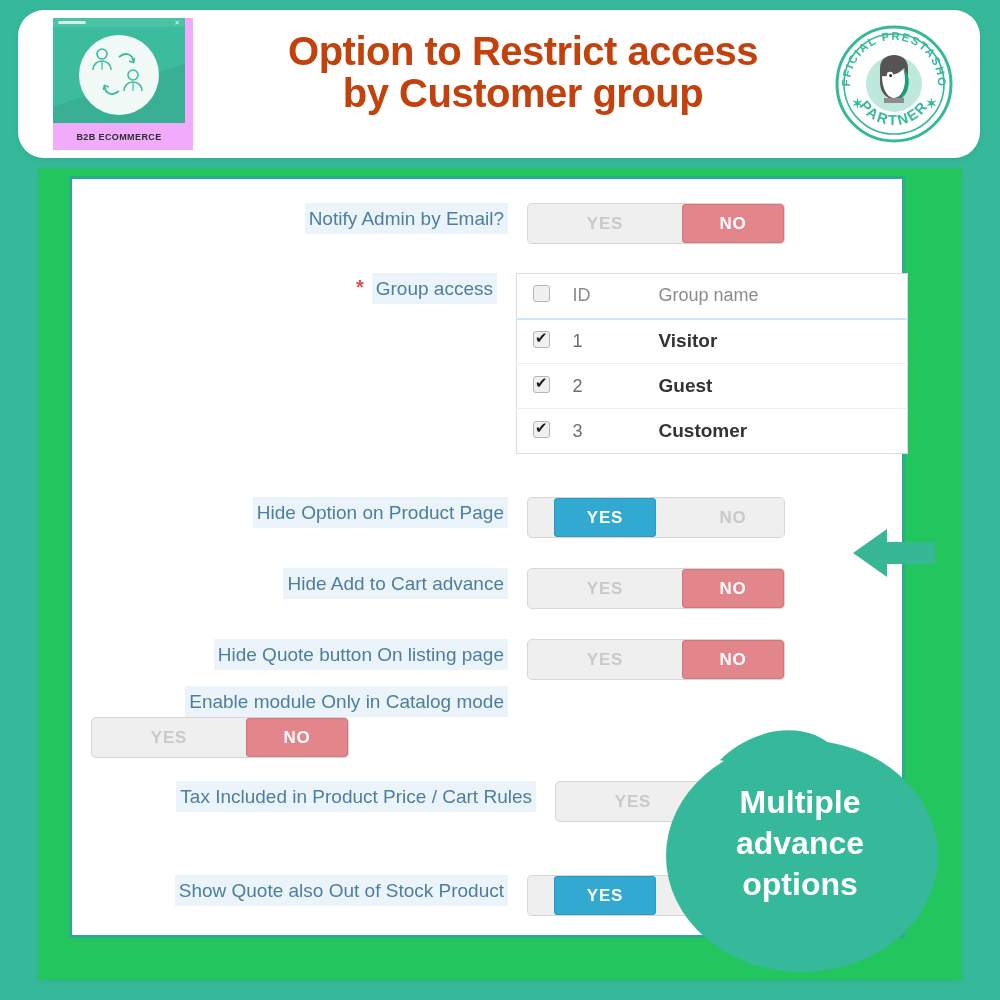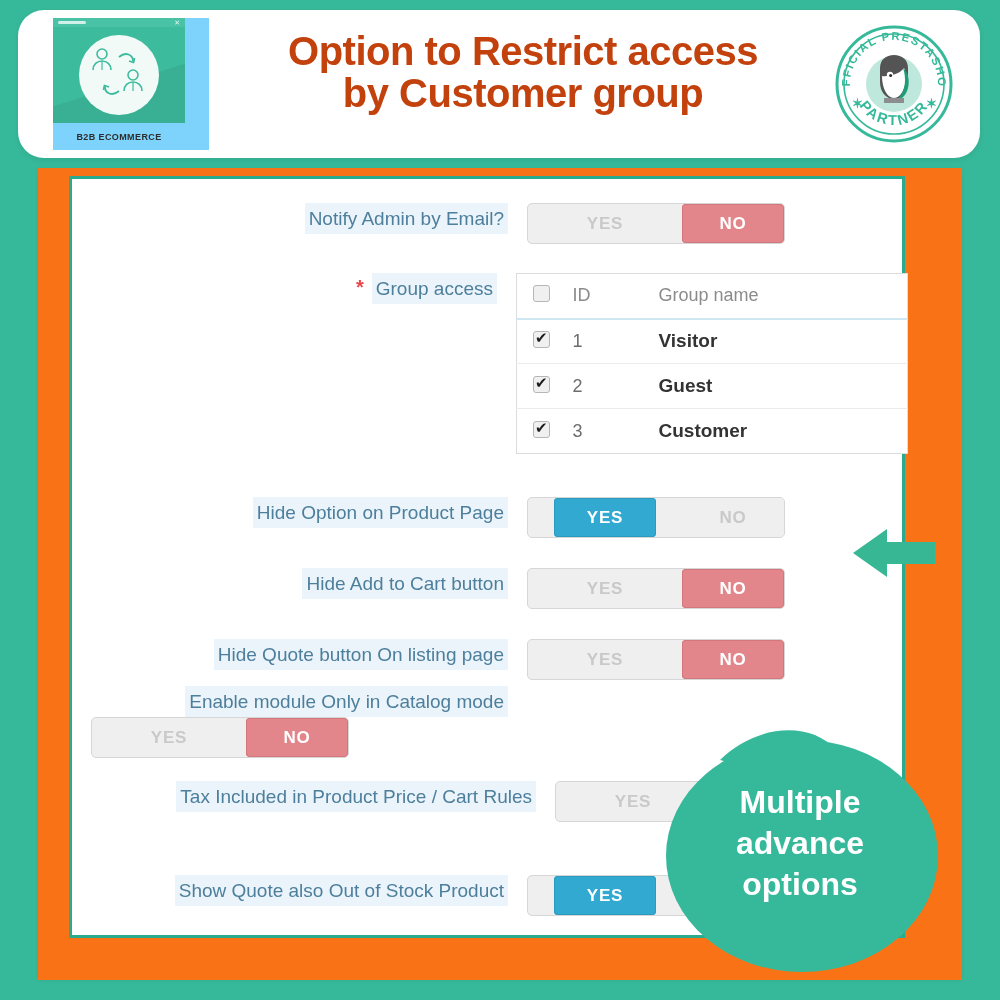"B2B ECOMMERCE" #logo-tile { background: #7dd3fc -> #f0abfc; width: 156px -> 140px }
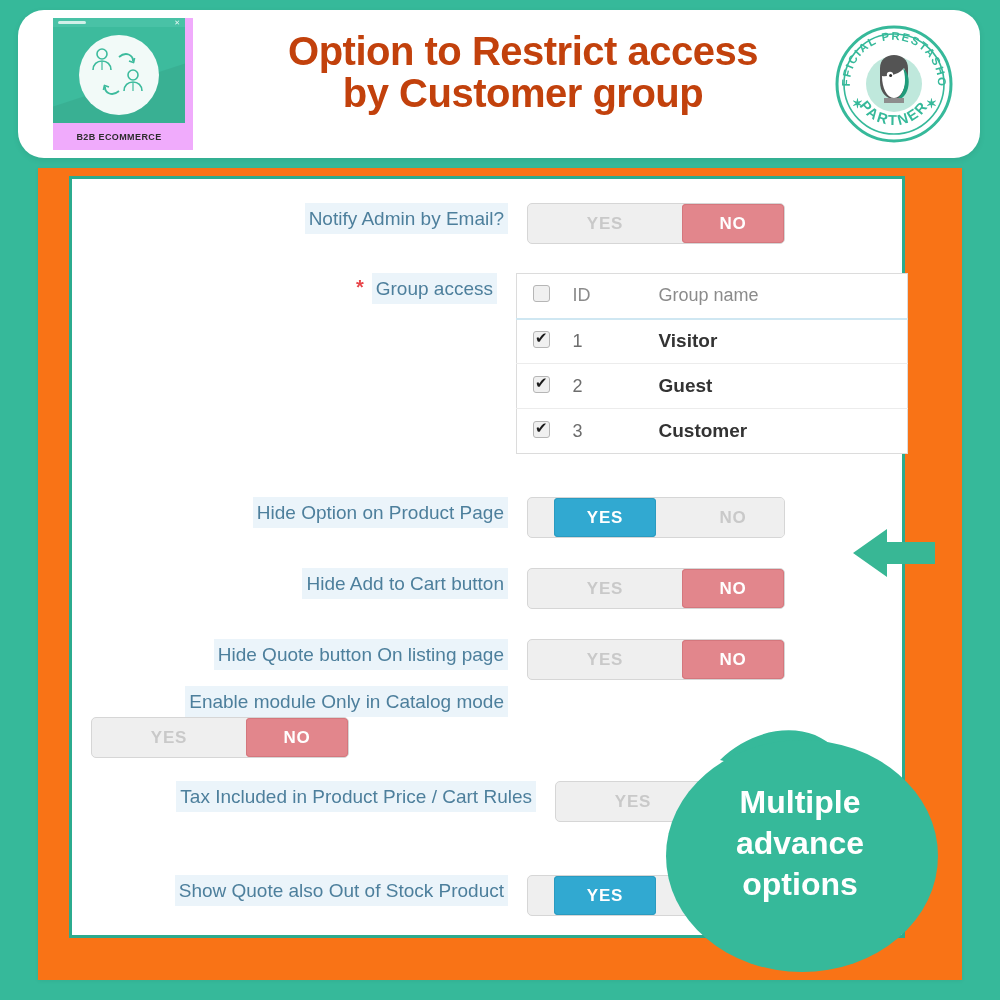"Notify Admin by Email?" #main-card { background: #f97316 -> #22c55e }
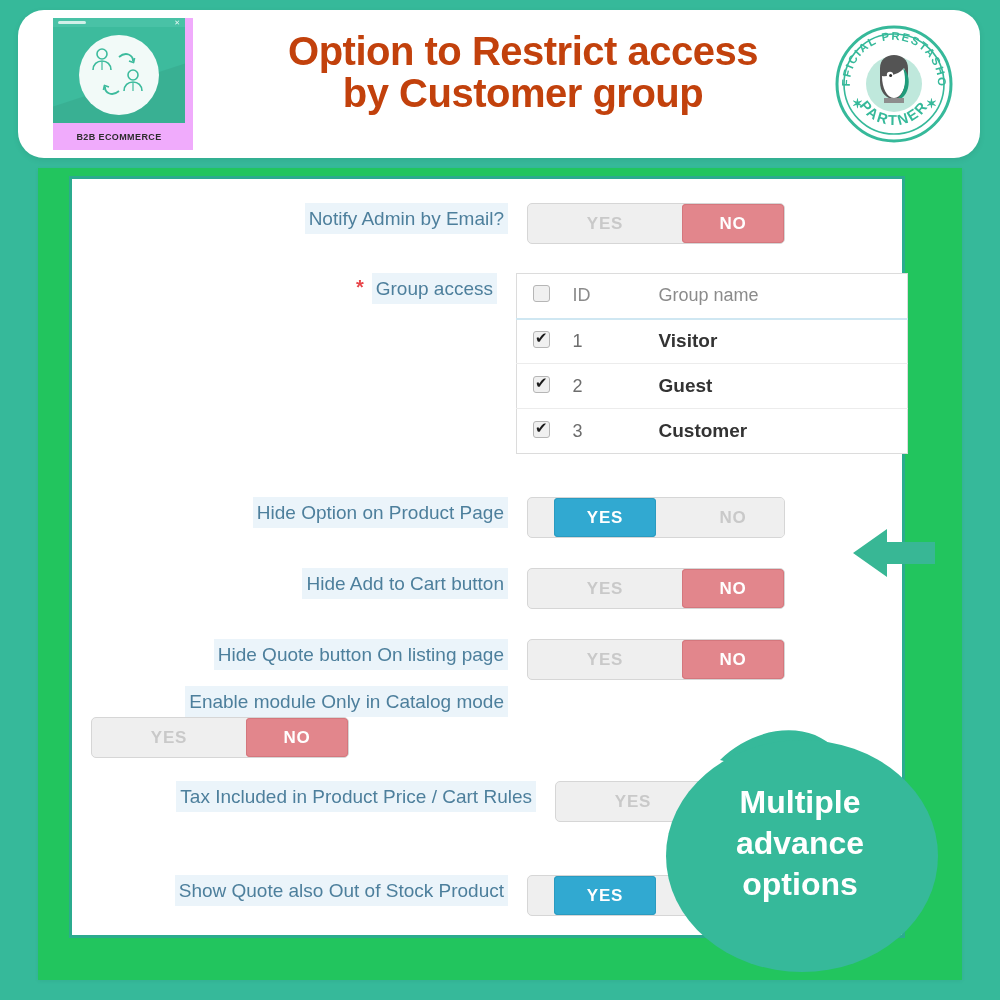"Hide Add to Cart button" span.lbl-text { text: button -> advance }
